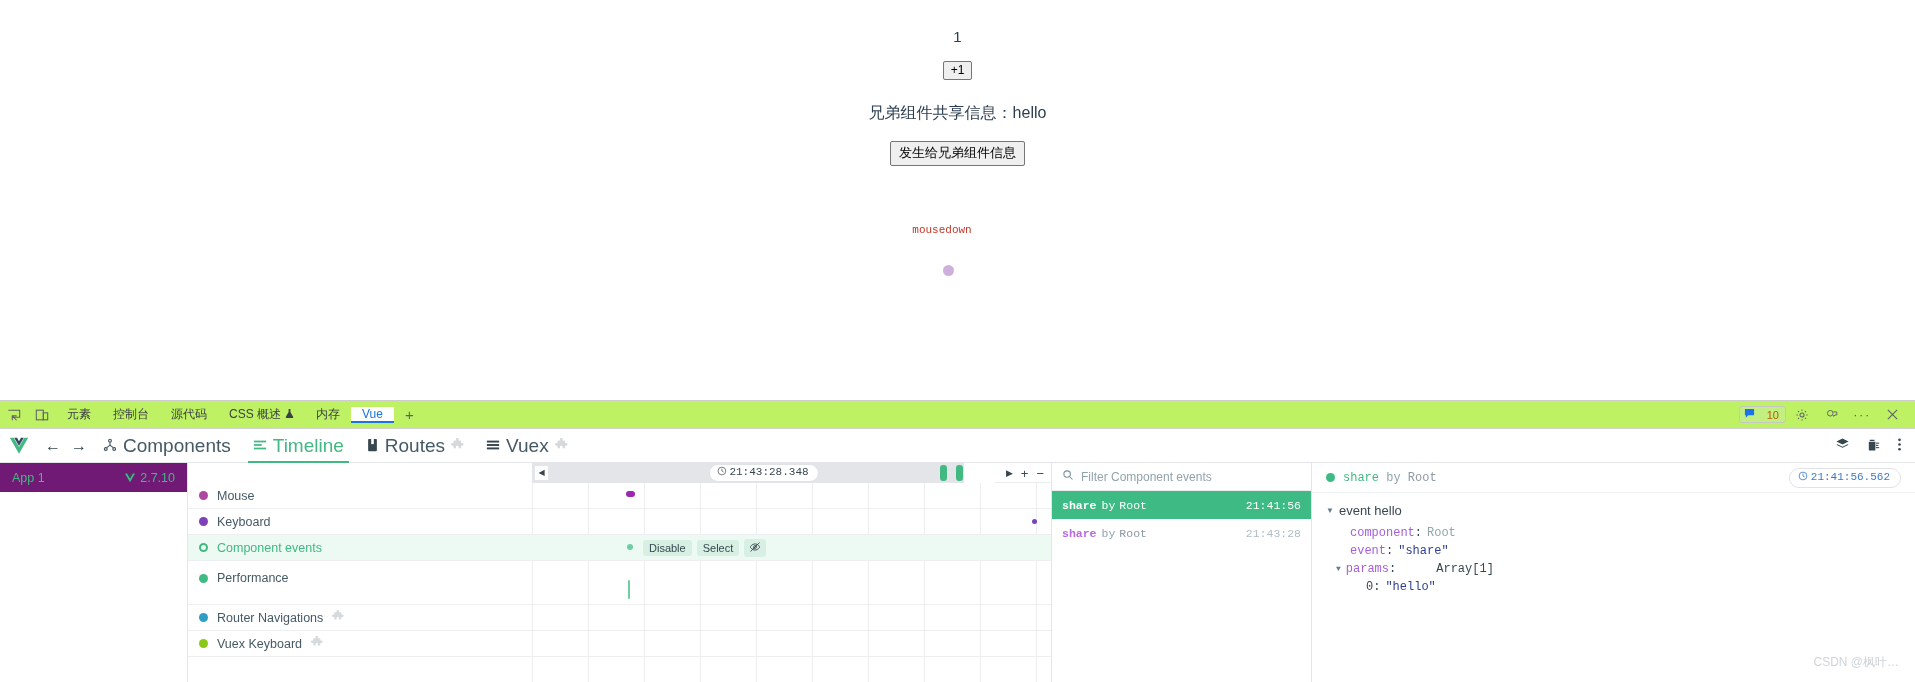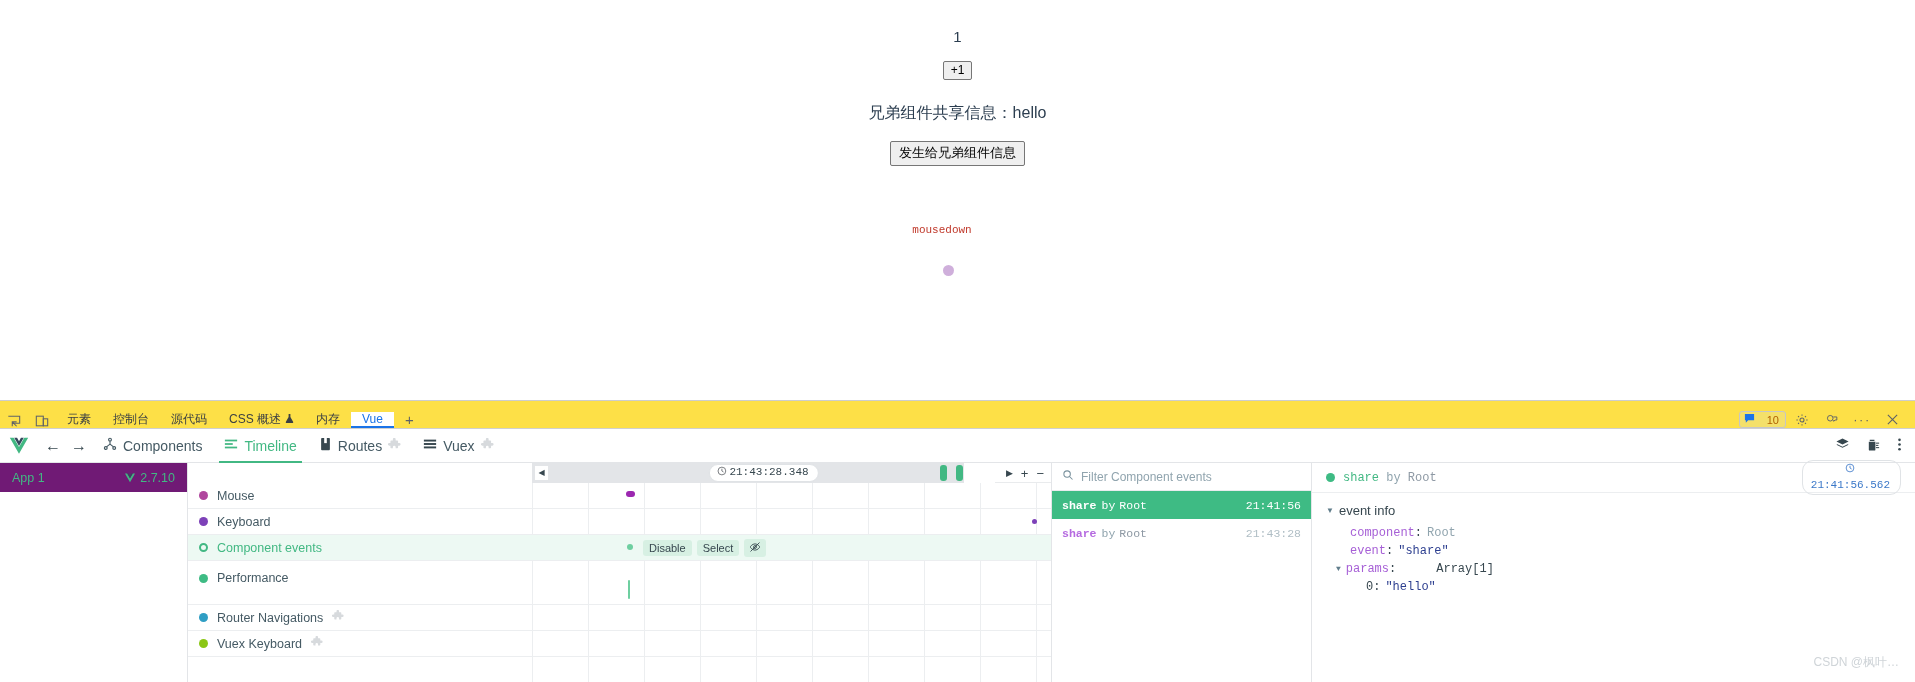"元素" #dt-tabs { align-items: flex-end -> center; background: #fde047 -> #bef264 }
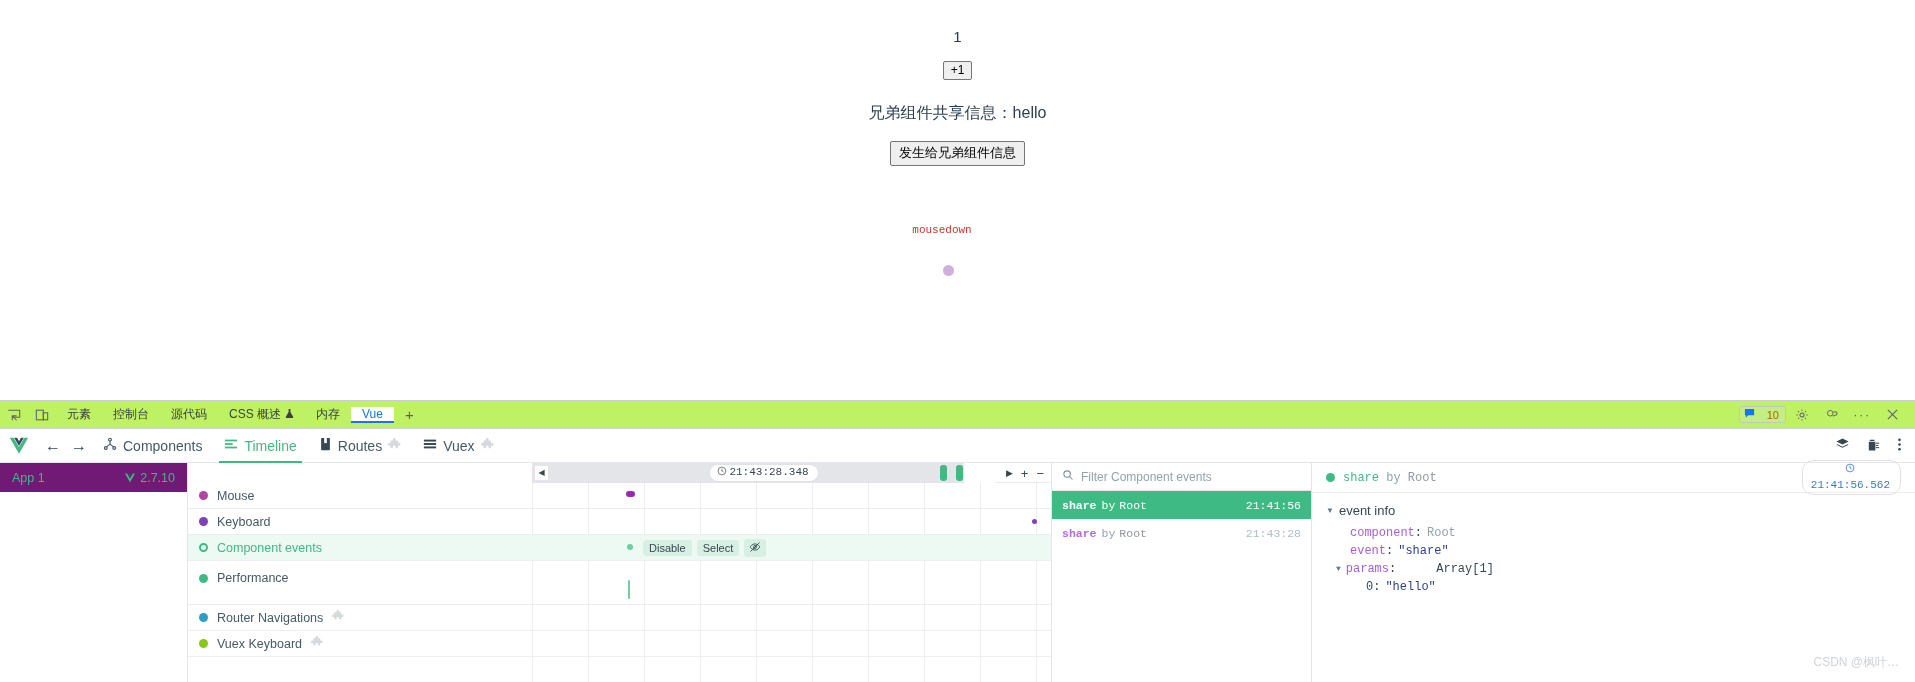"Components" .vnav-item { font-size: 14px -> 19px }
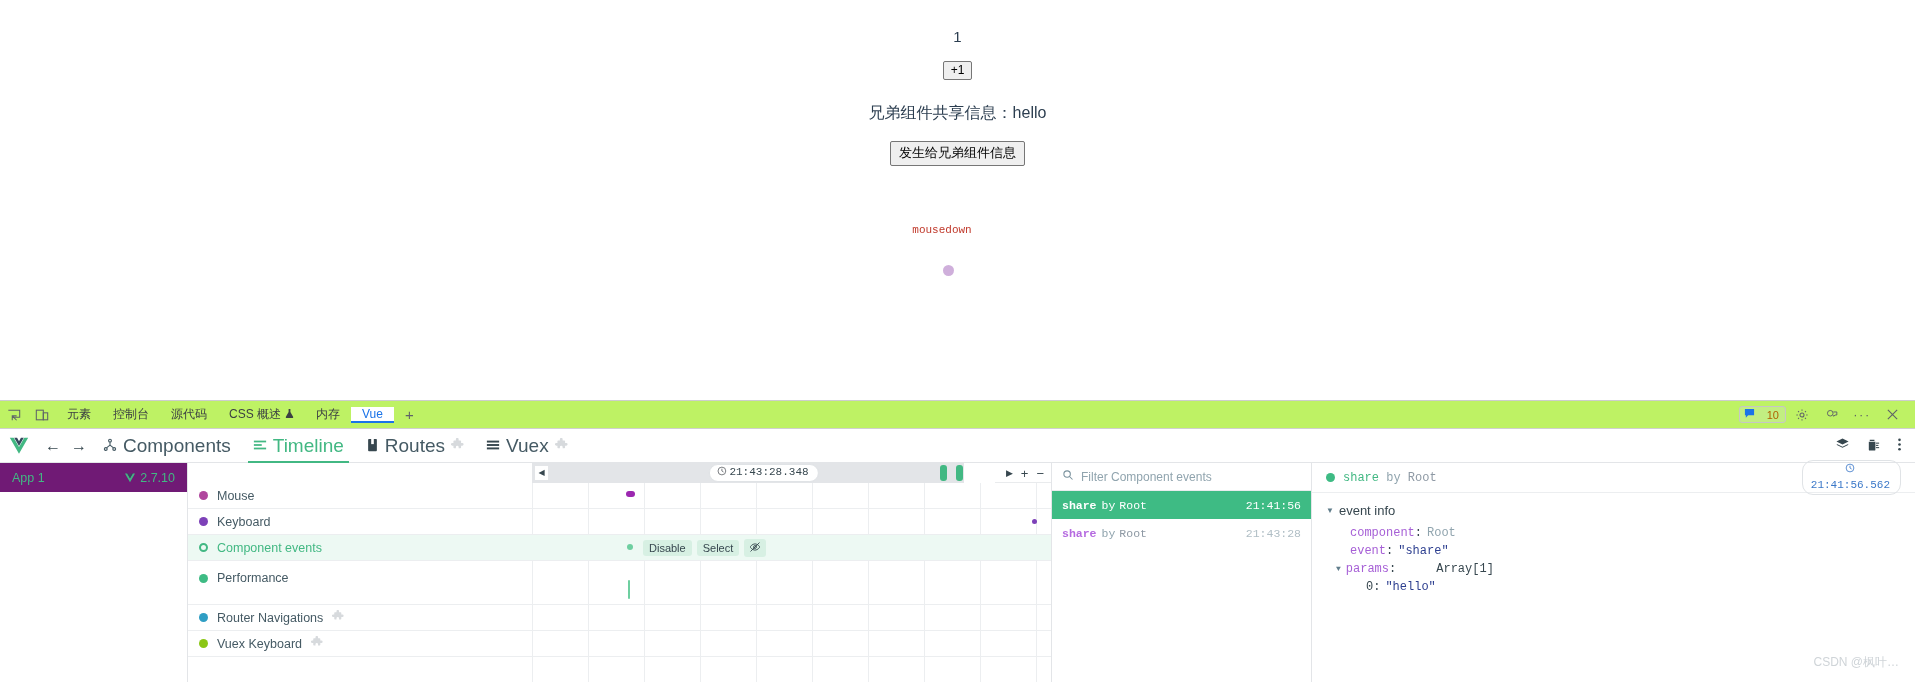"21:41:56.562" #insp-time { flex-direction: column -> none }
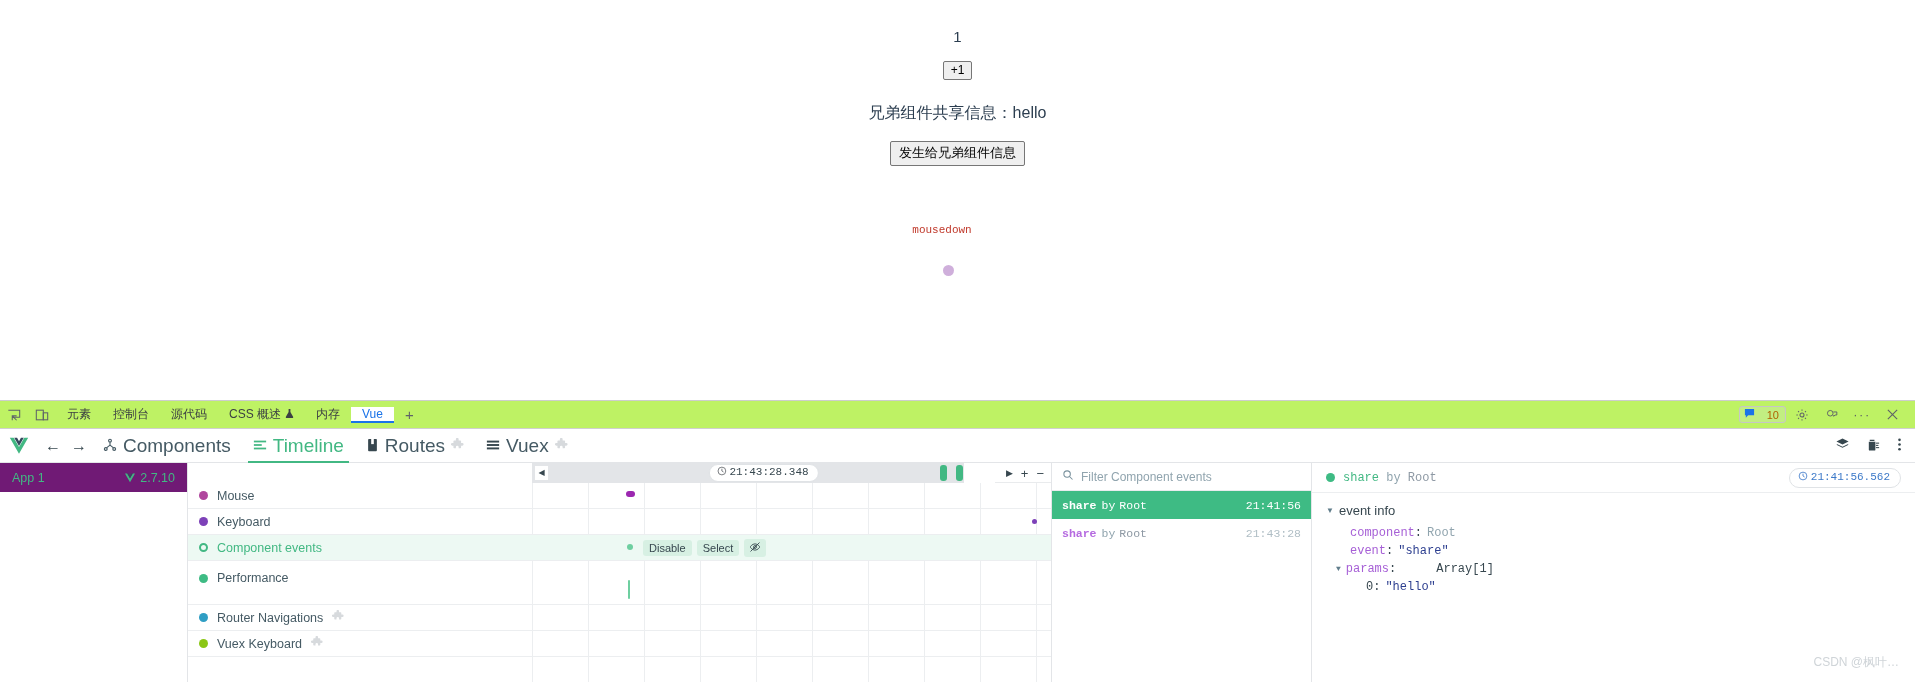"event info" span { text: info -> hello }
